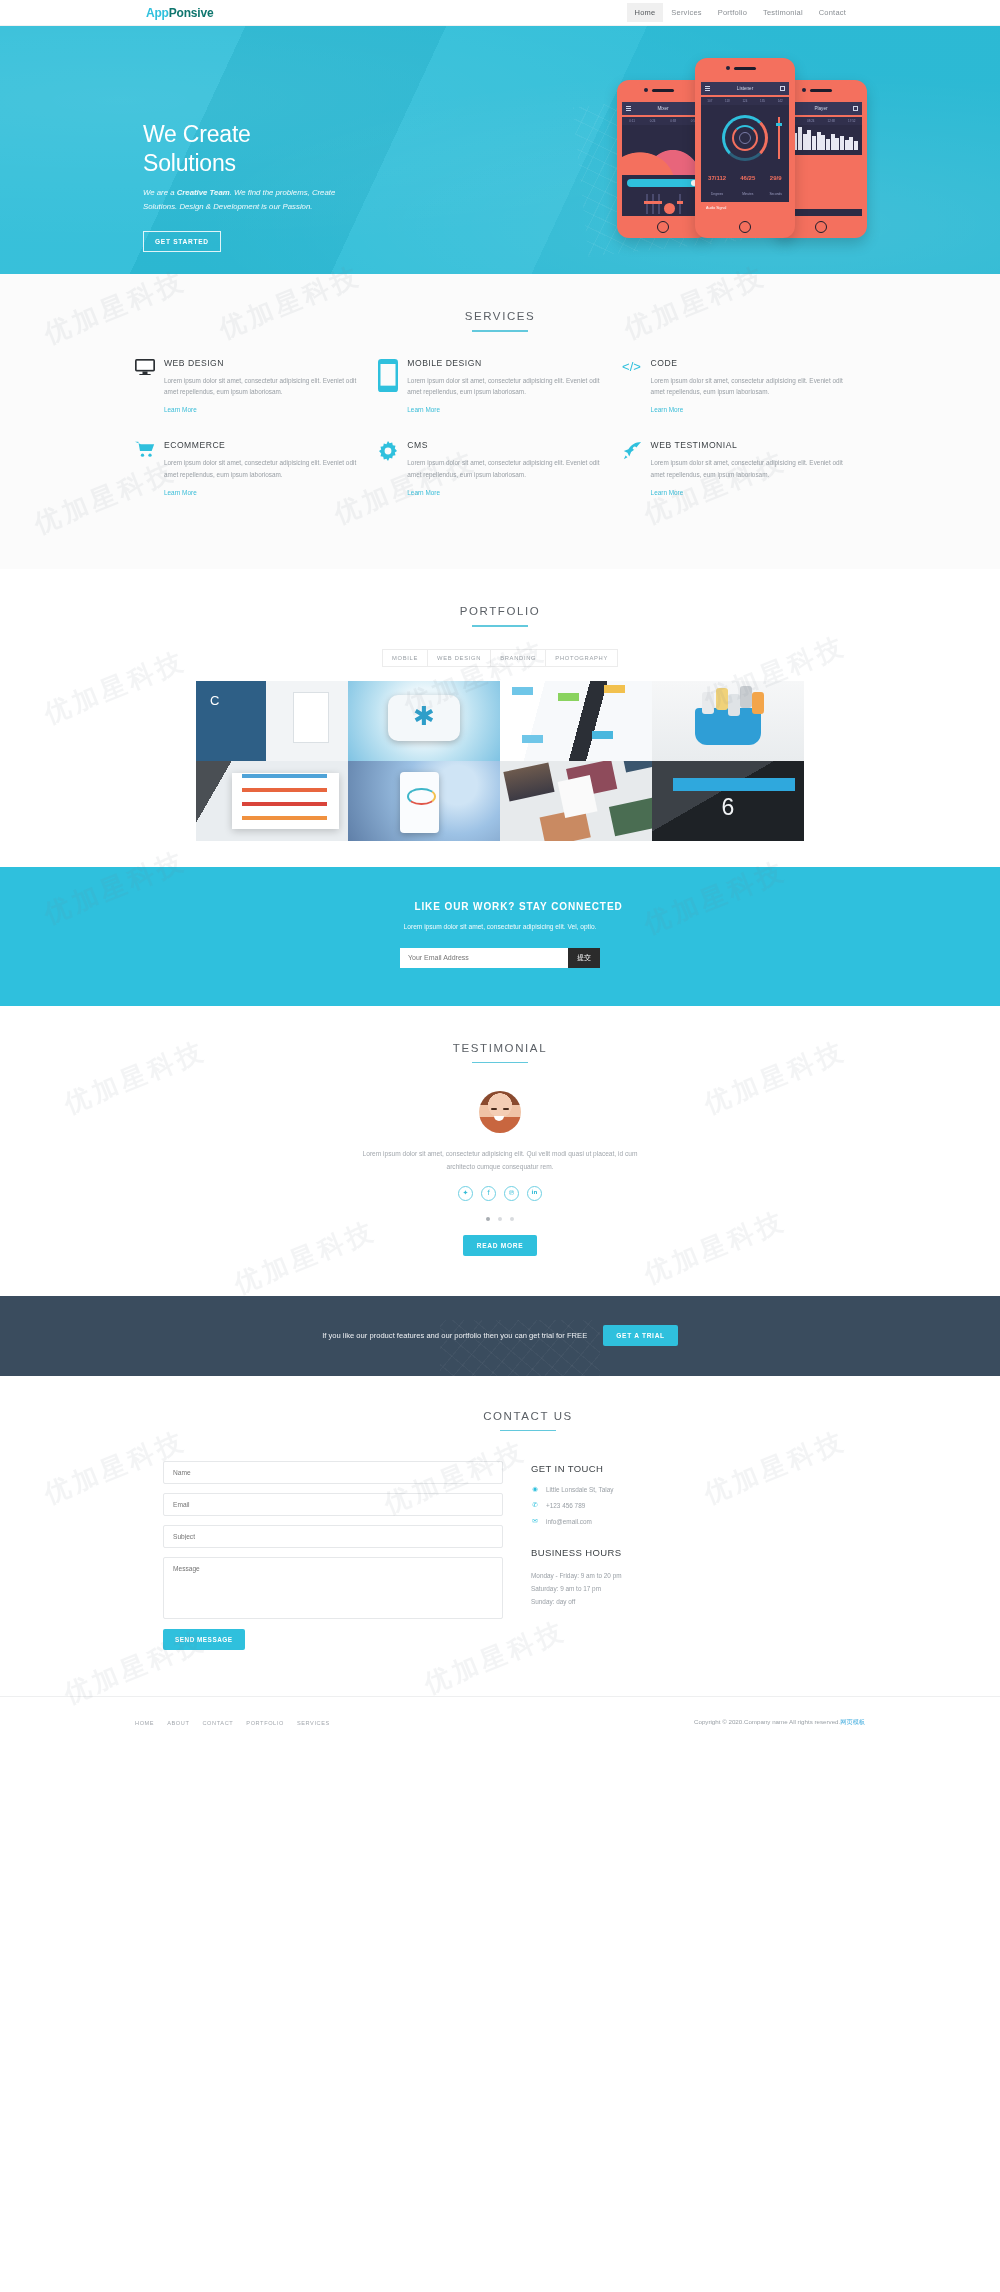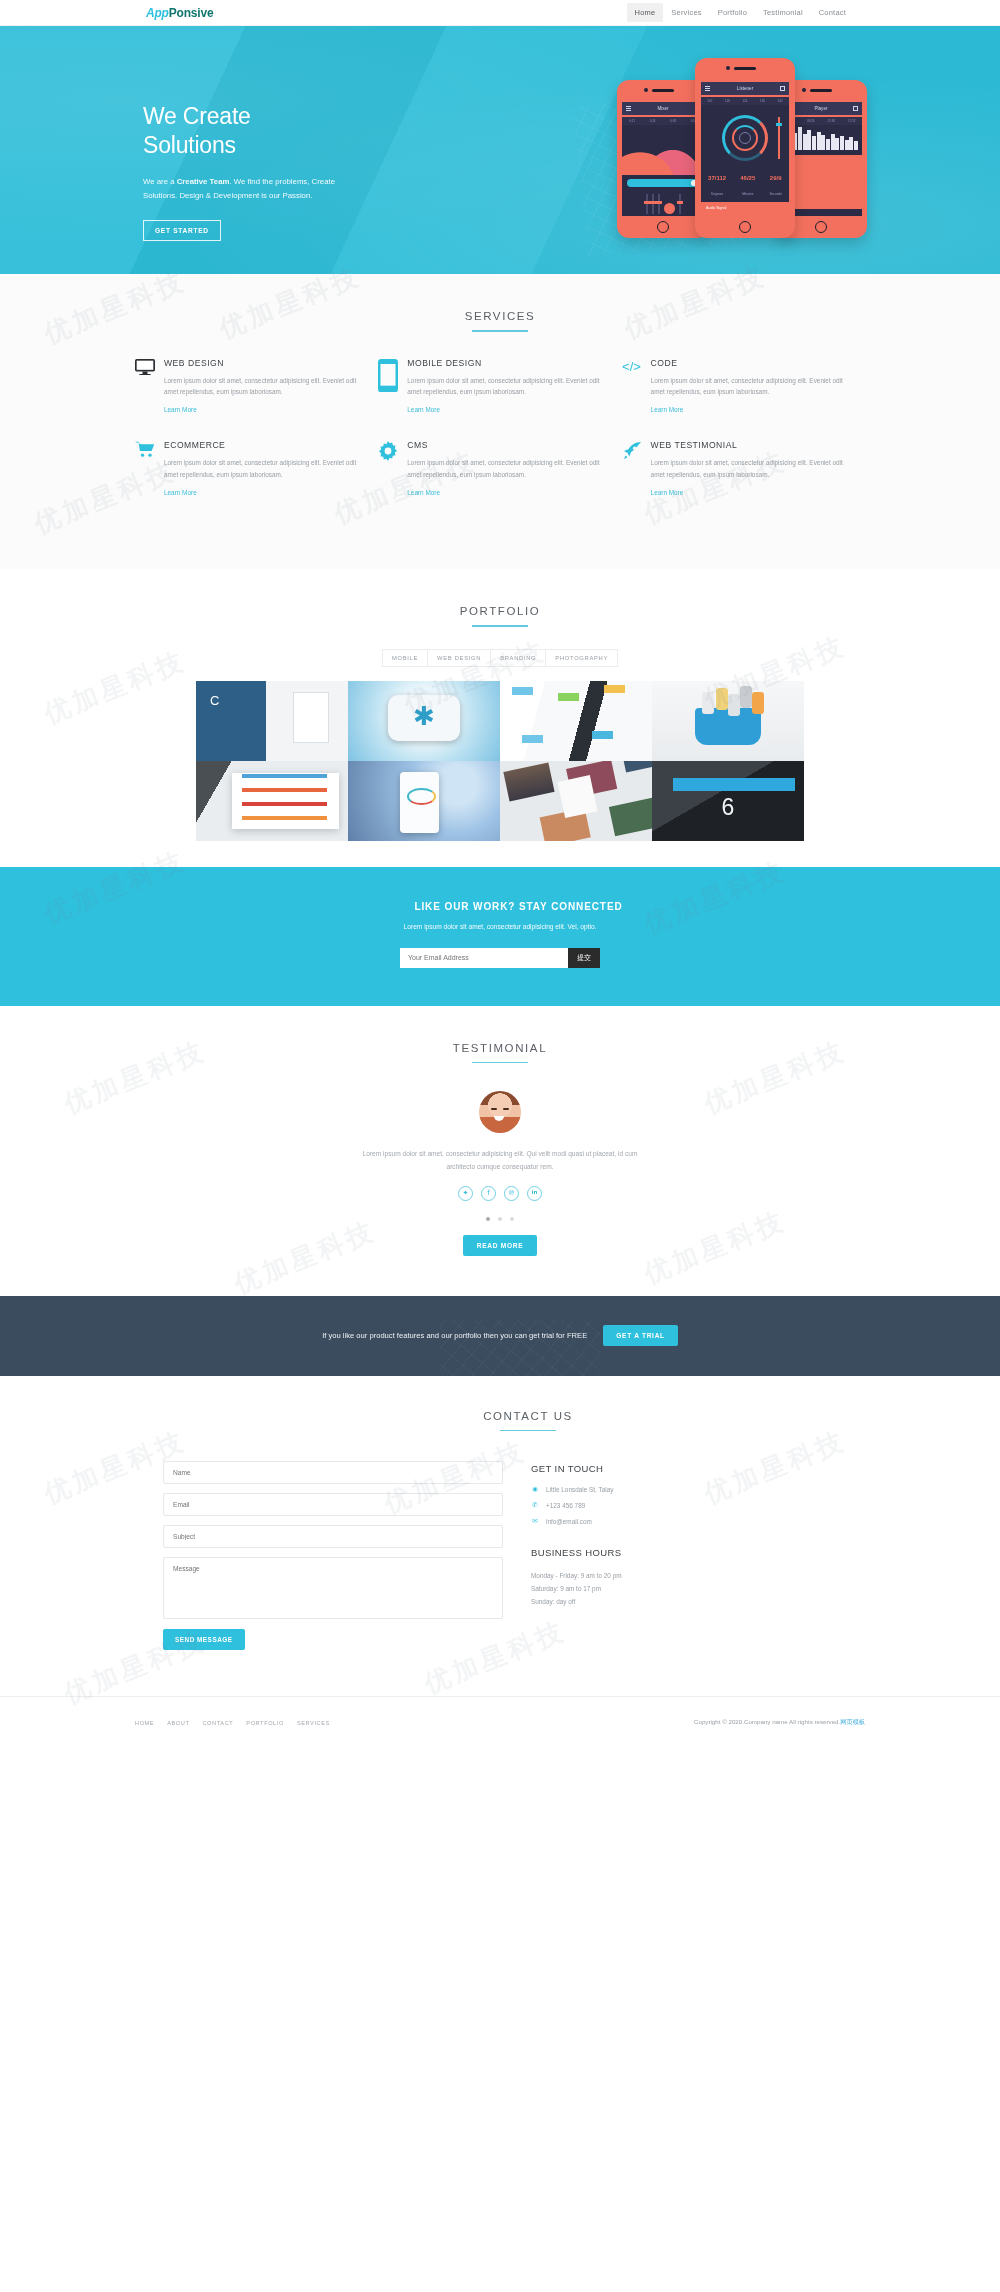"App" .logo .a { font-style: italic -> none }
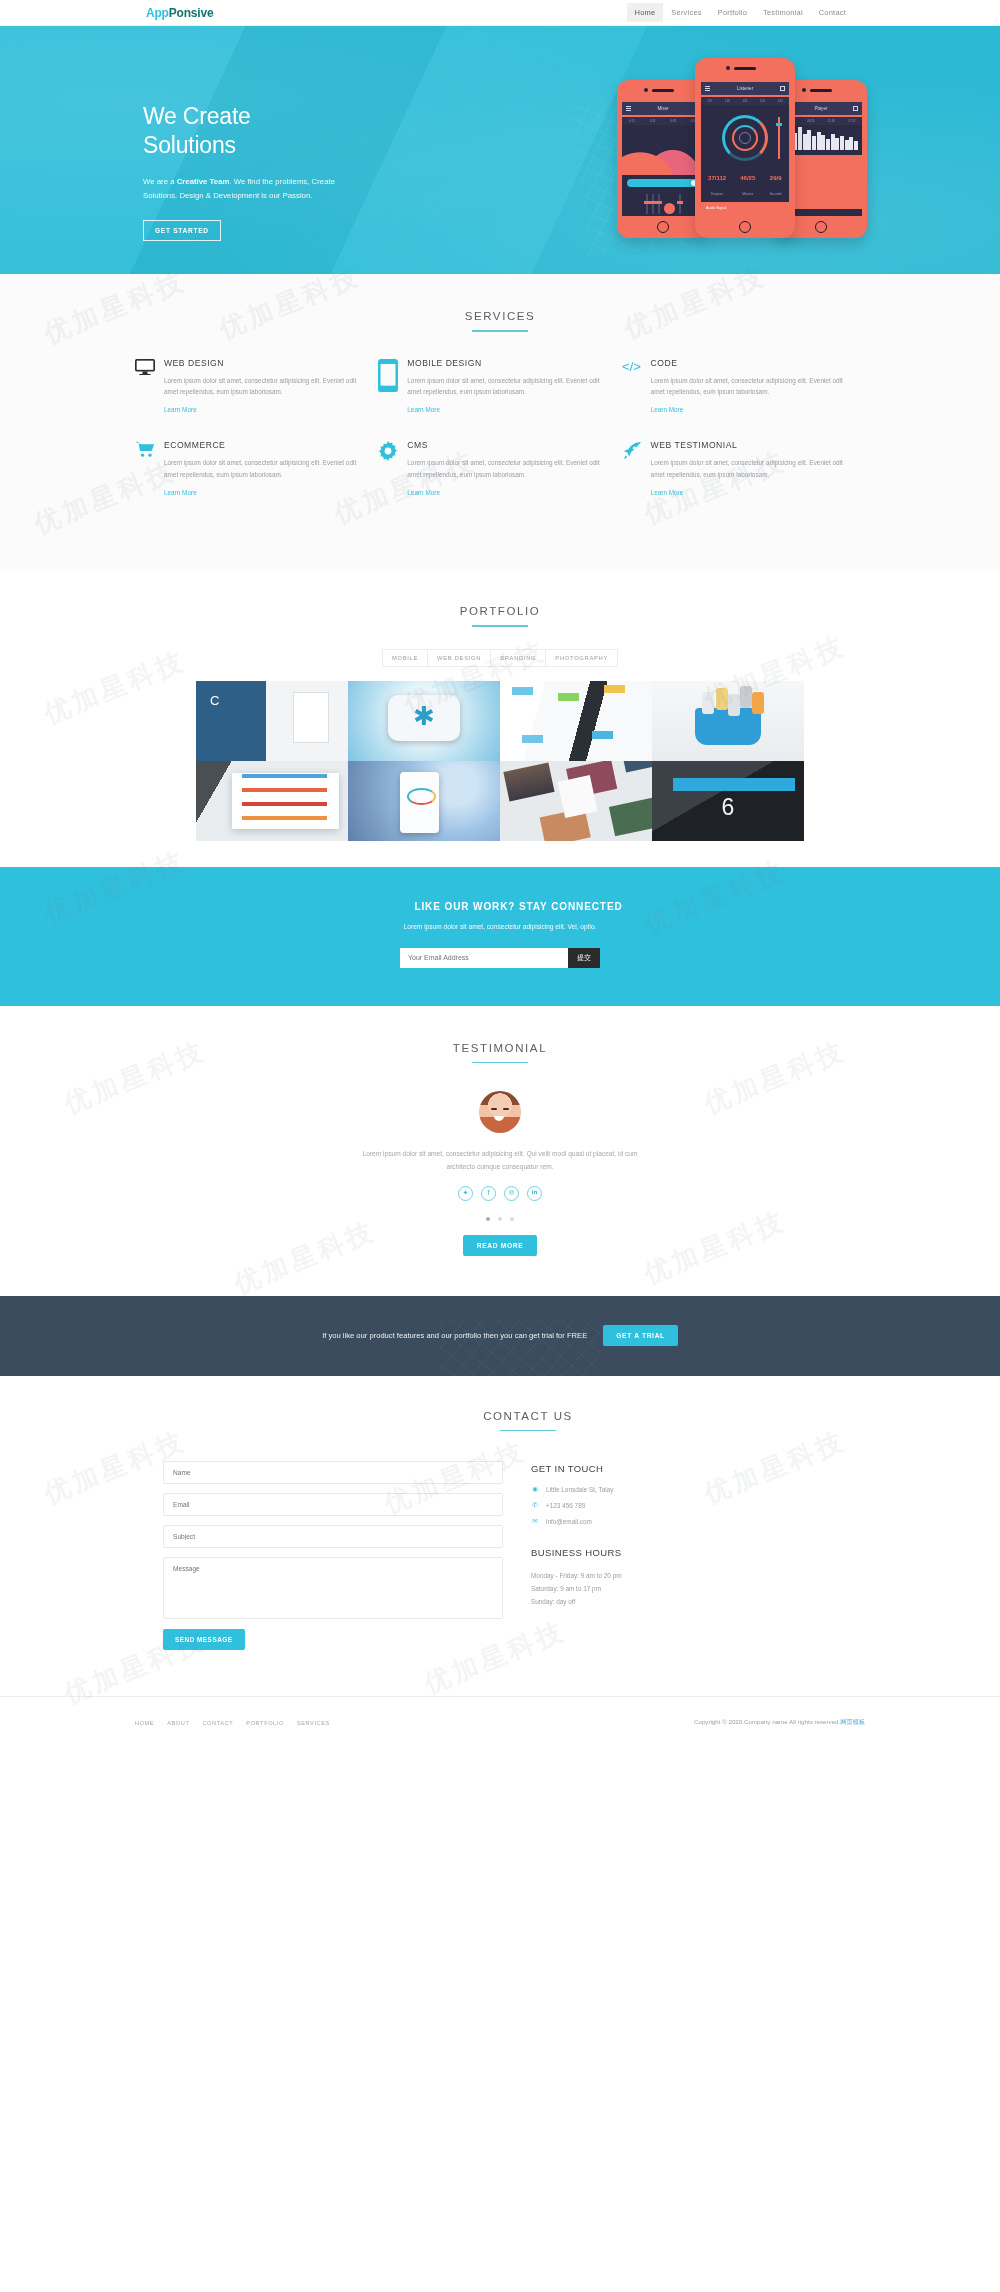"We Create" .hero-copy { top: 76px -> 94px }
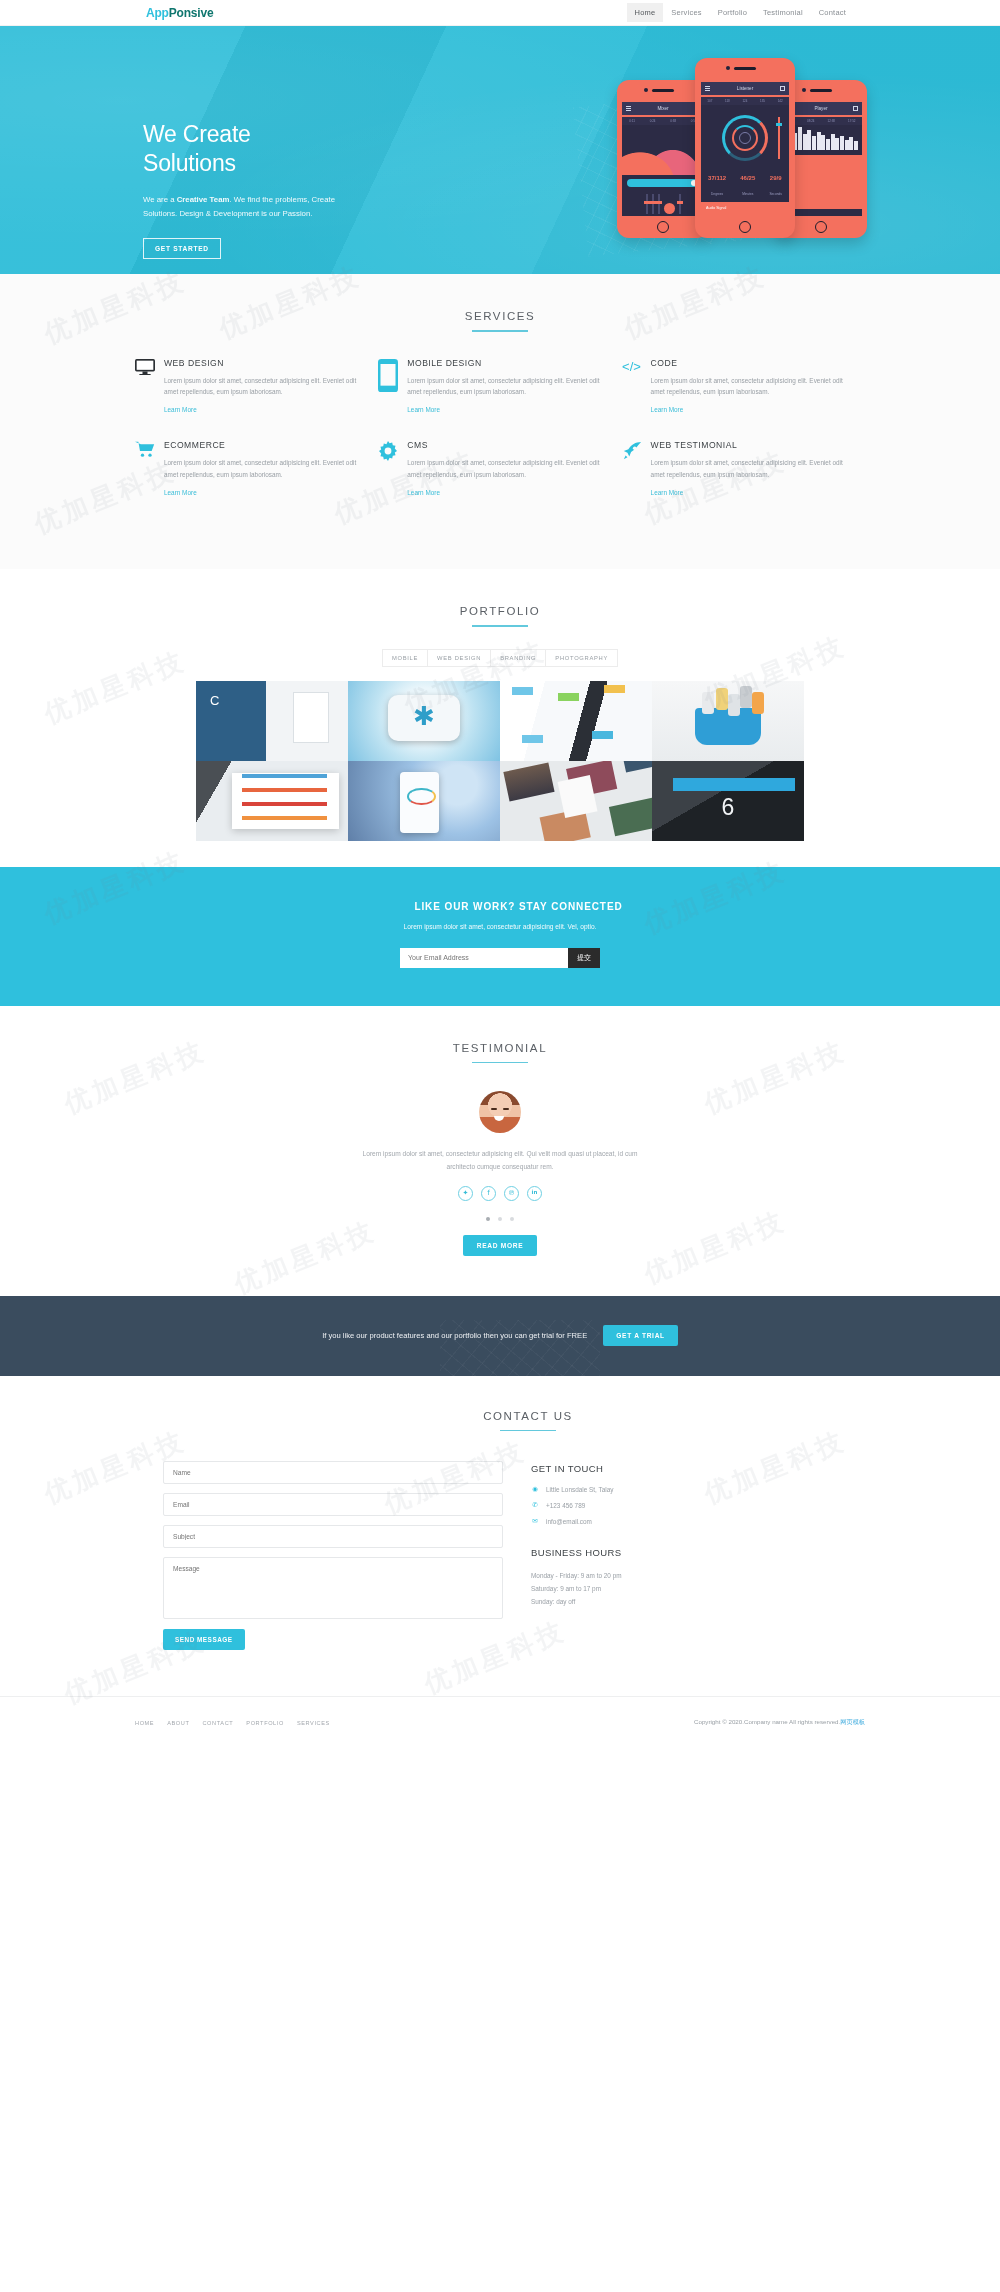"We are a Creative Team." .hero-sub { font-style: none -> italic; margin-top: 14px -> 7px }
